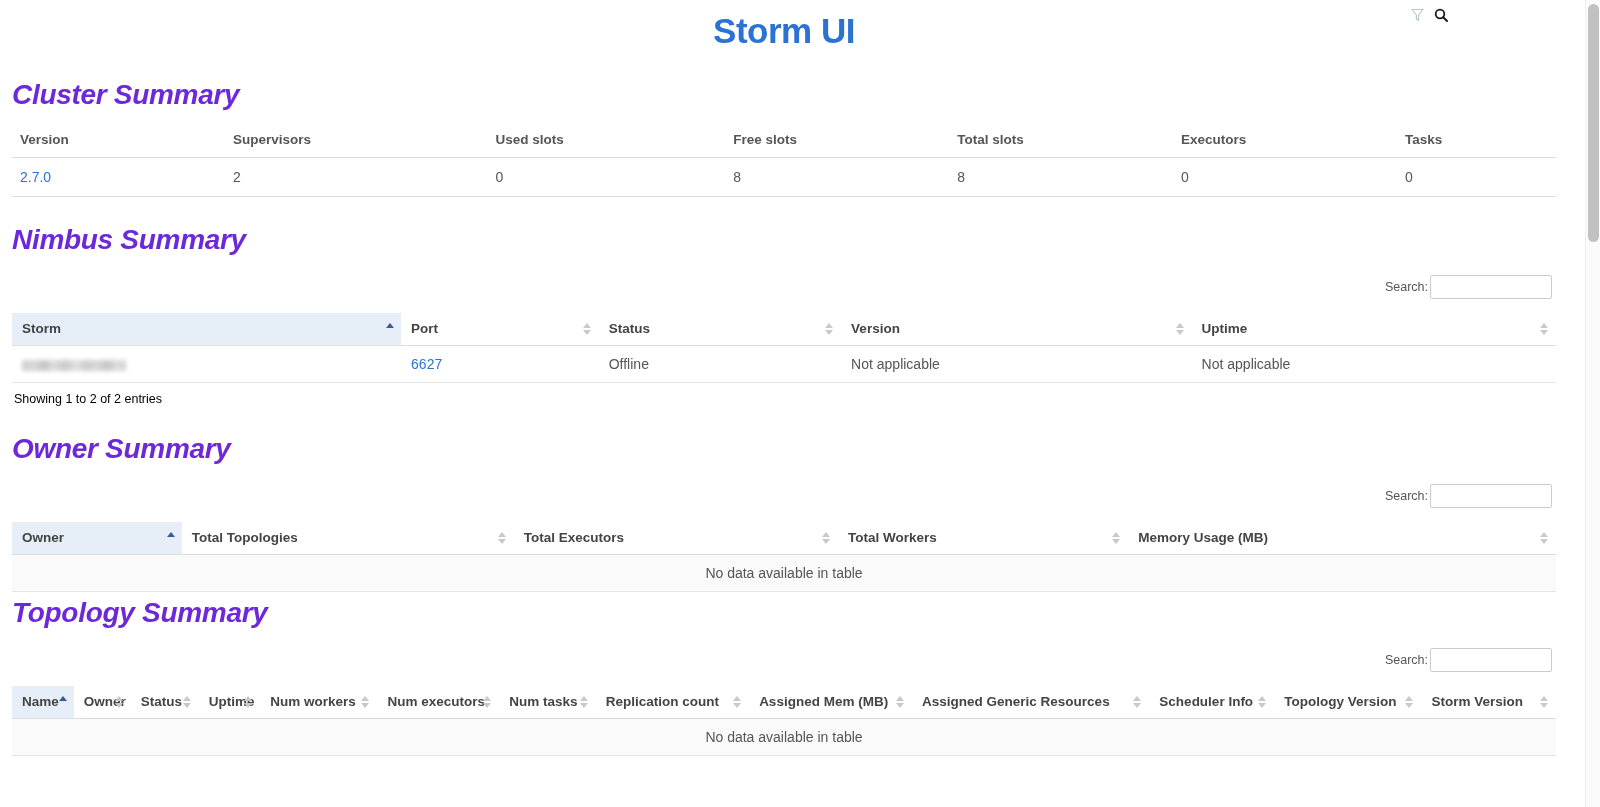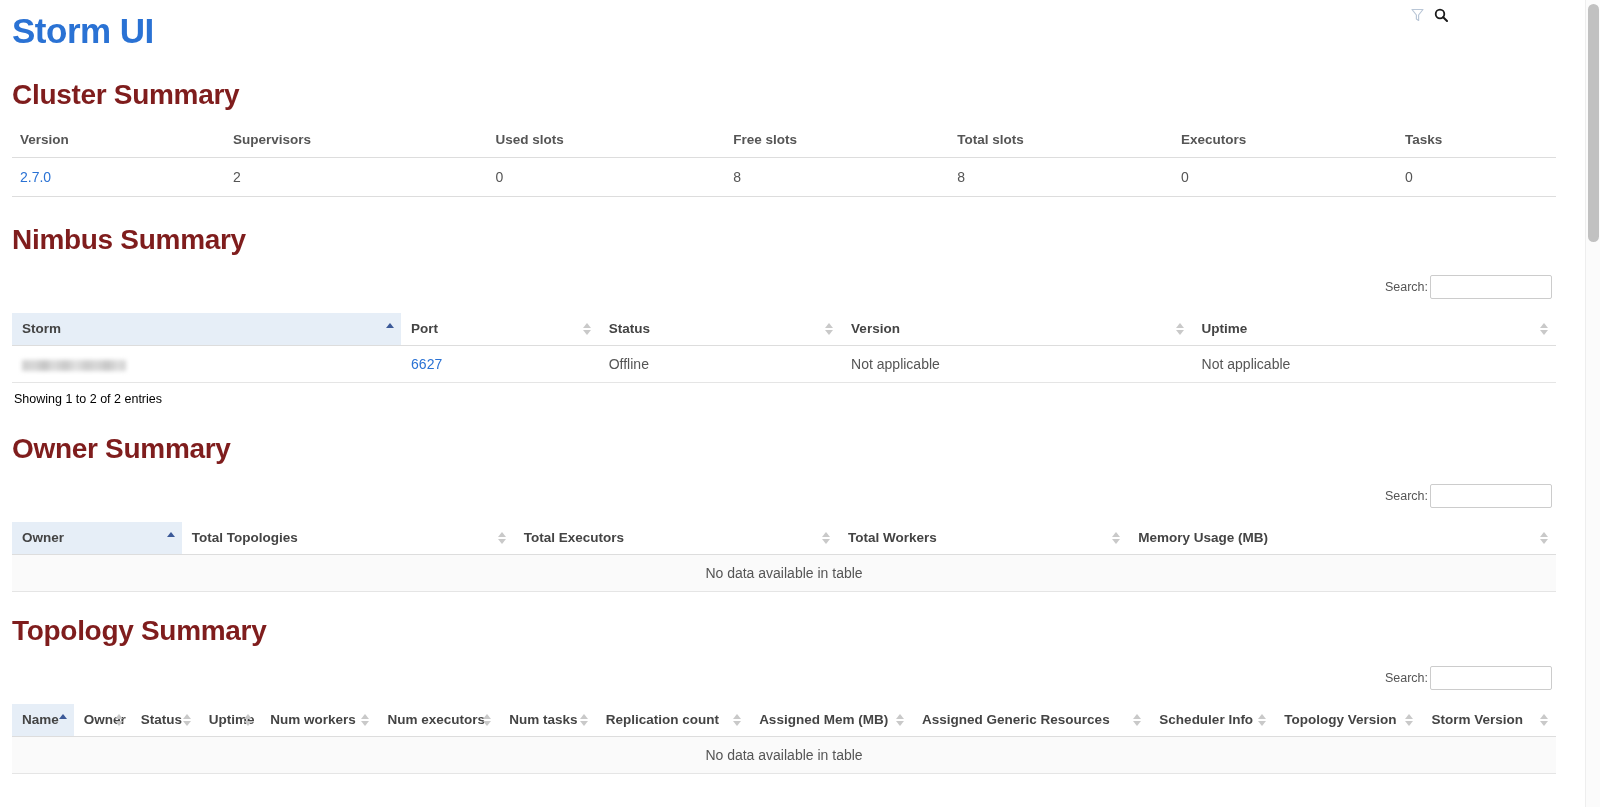"Storm UI" h1.brand { text-align: none -> center }
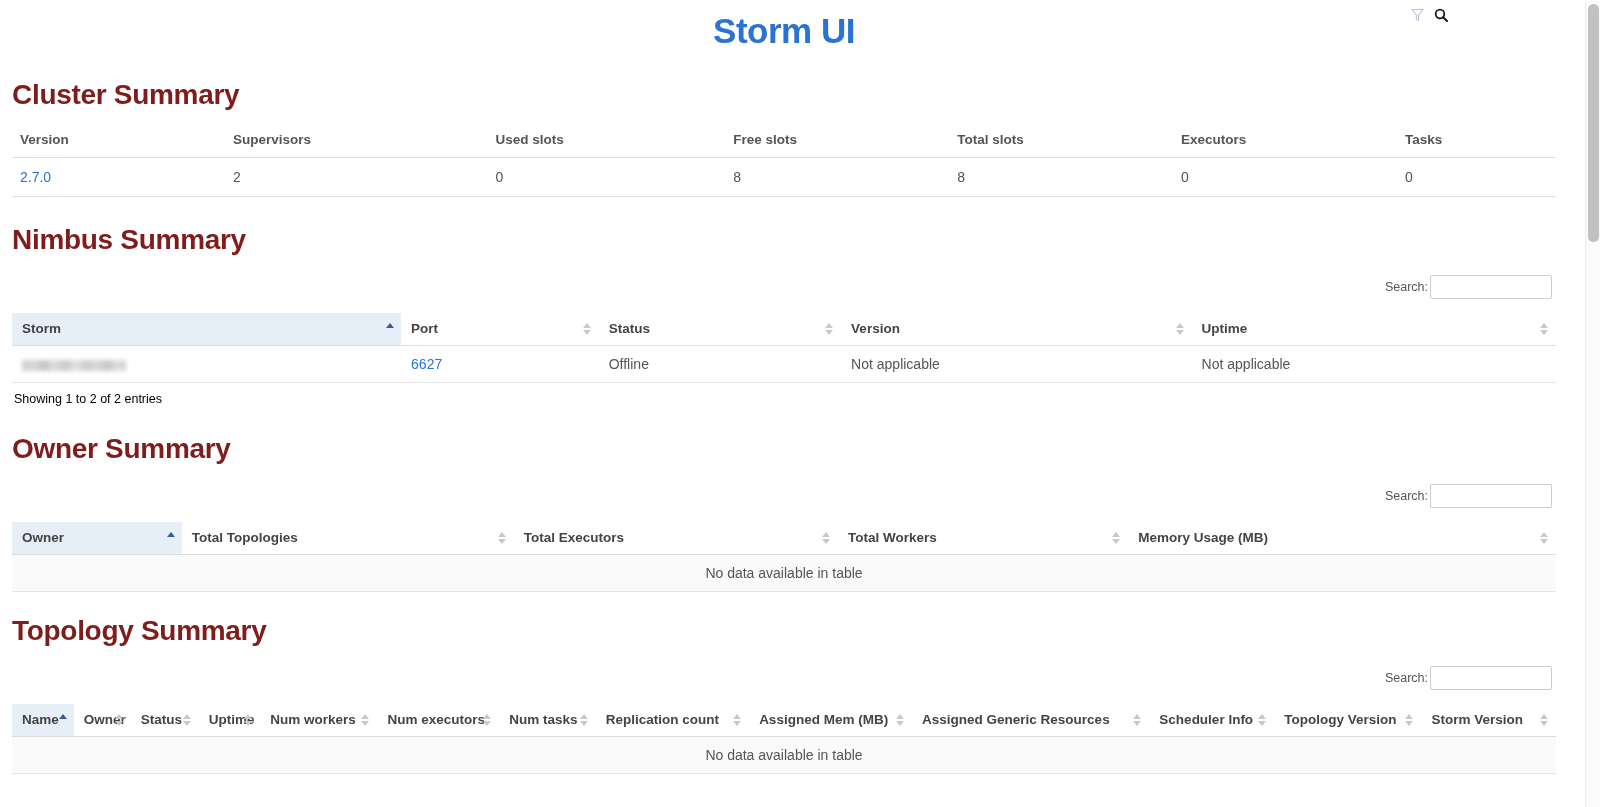"Cluster Summary" h2.section { color: #7f1d1d -> #6d28d9; font-style: none -> italic }
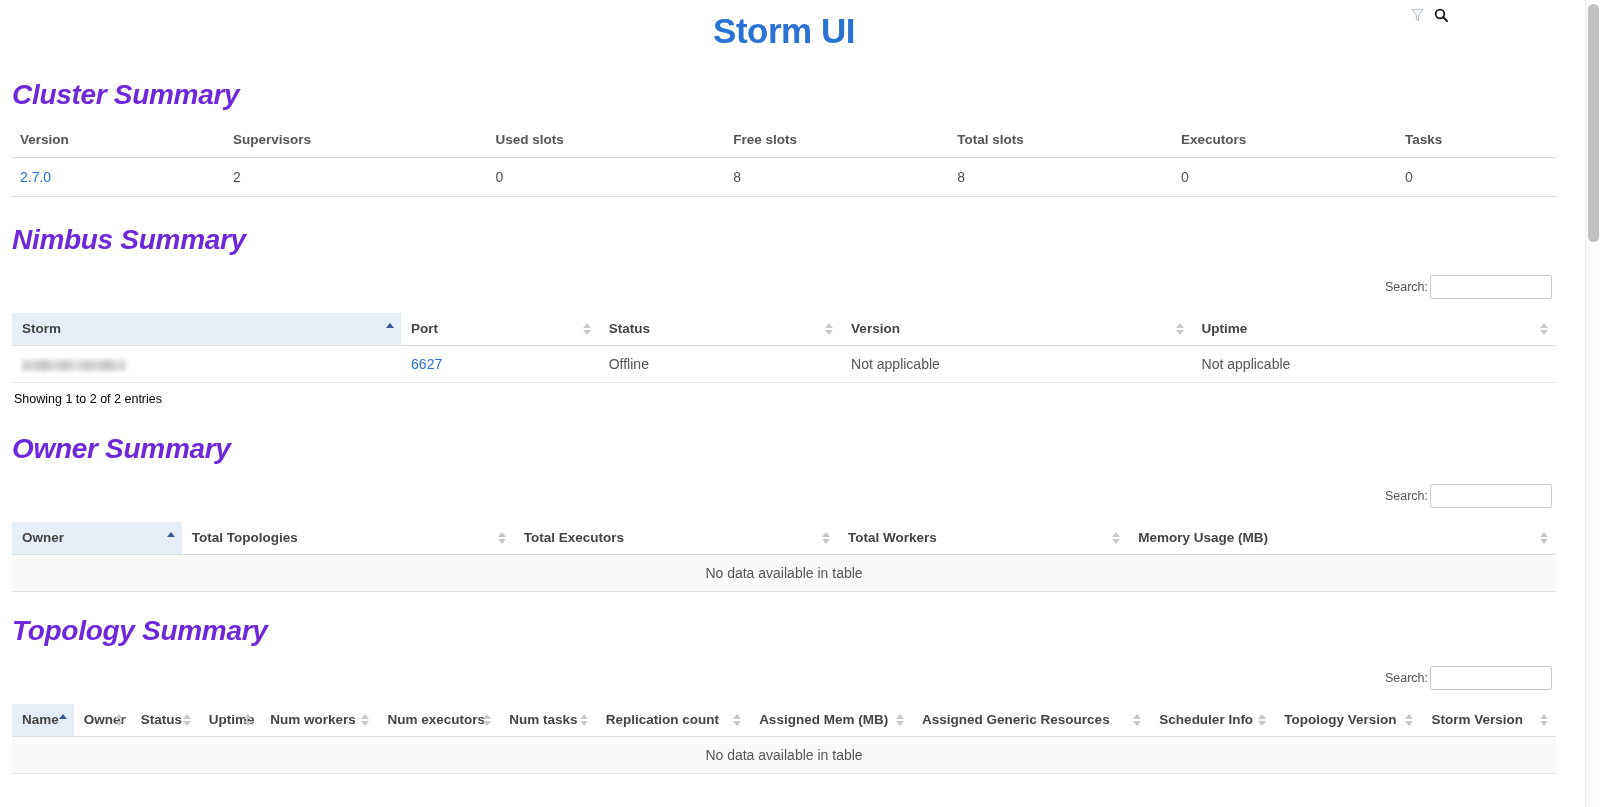"Topology Summary" h2.section.tight { margin-top: 22px -> 4px }
